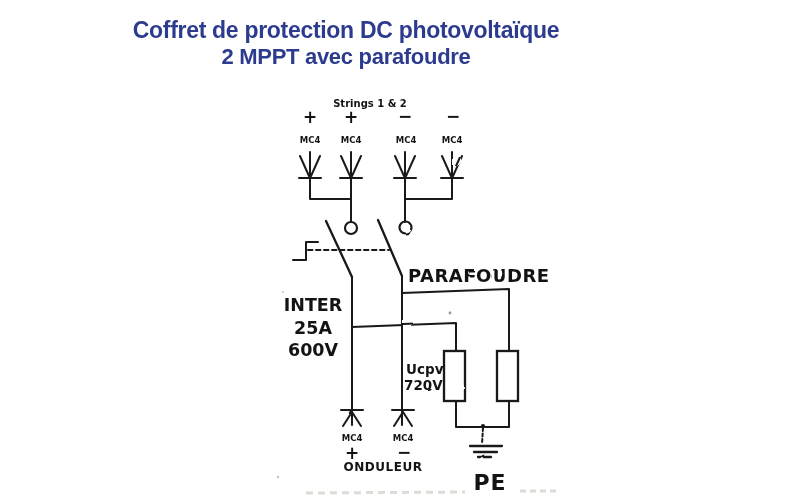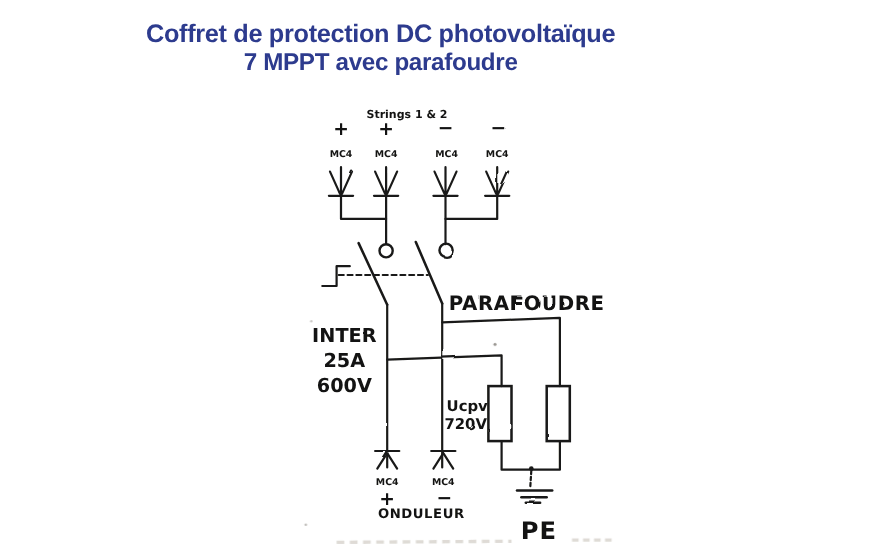"7 MPPT avec parafoudre" div.title-line2 { text: 7 -> 2 }
